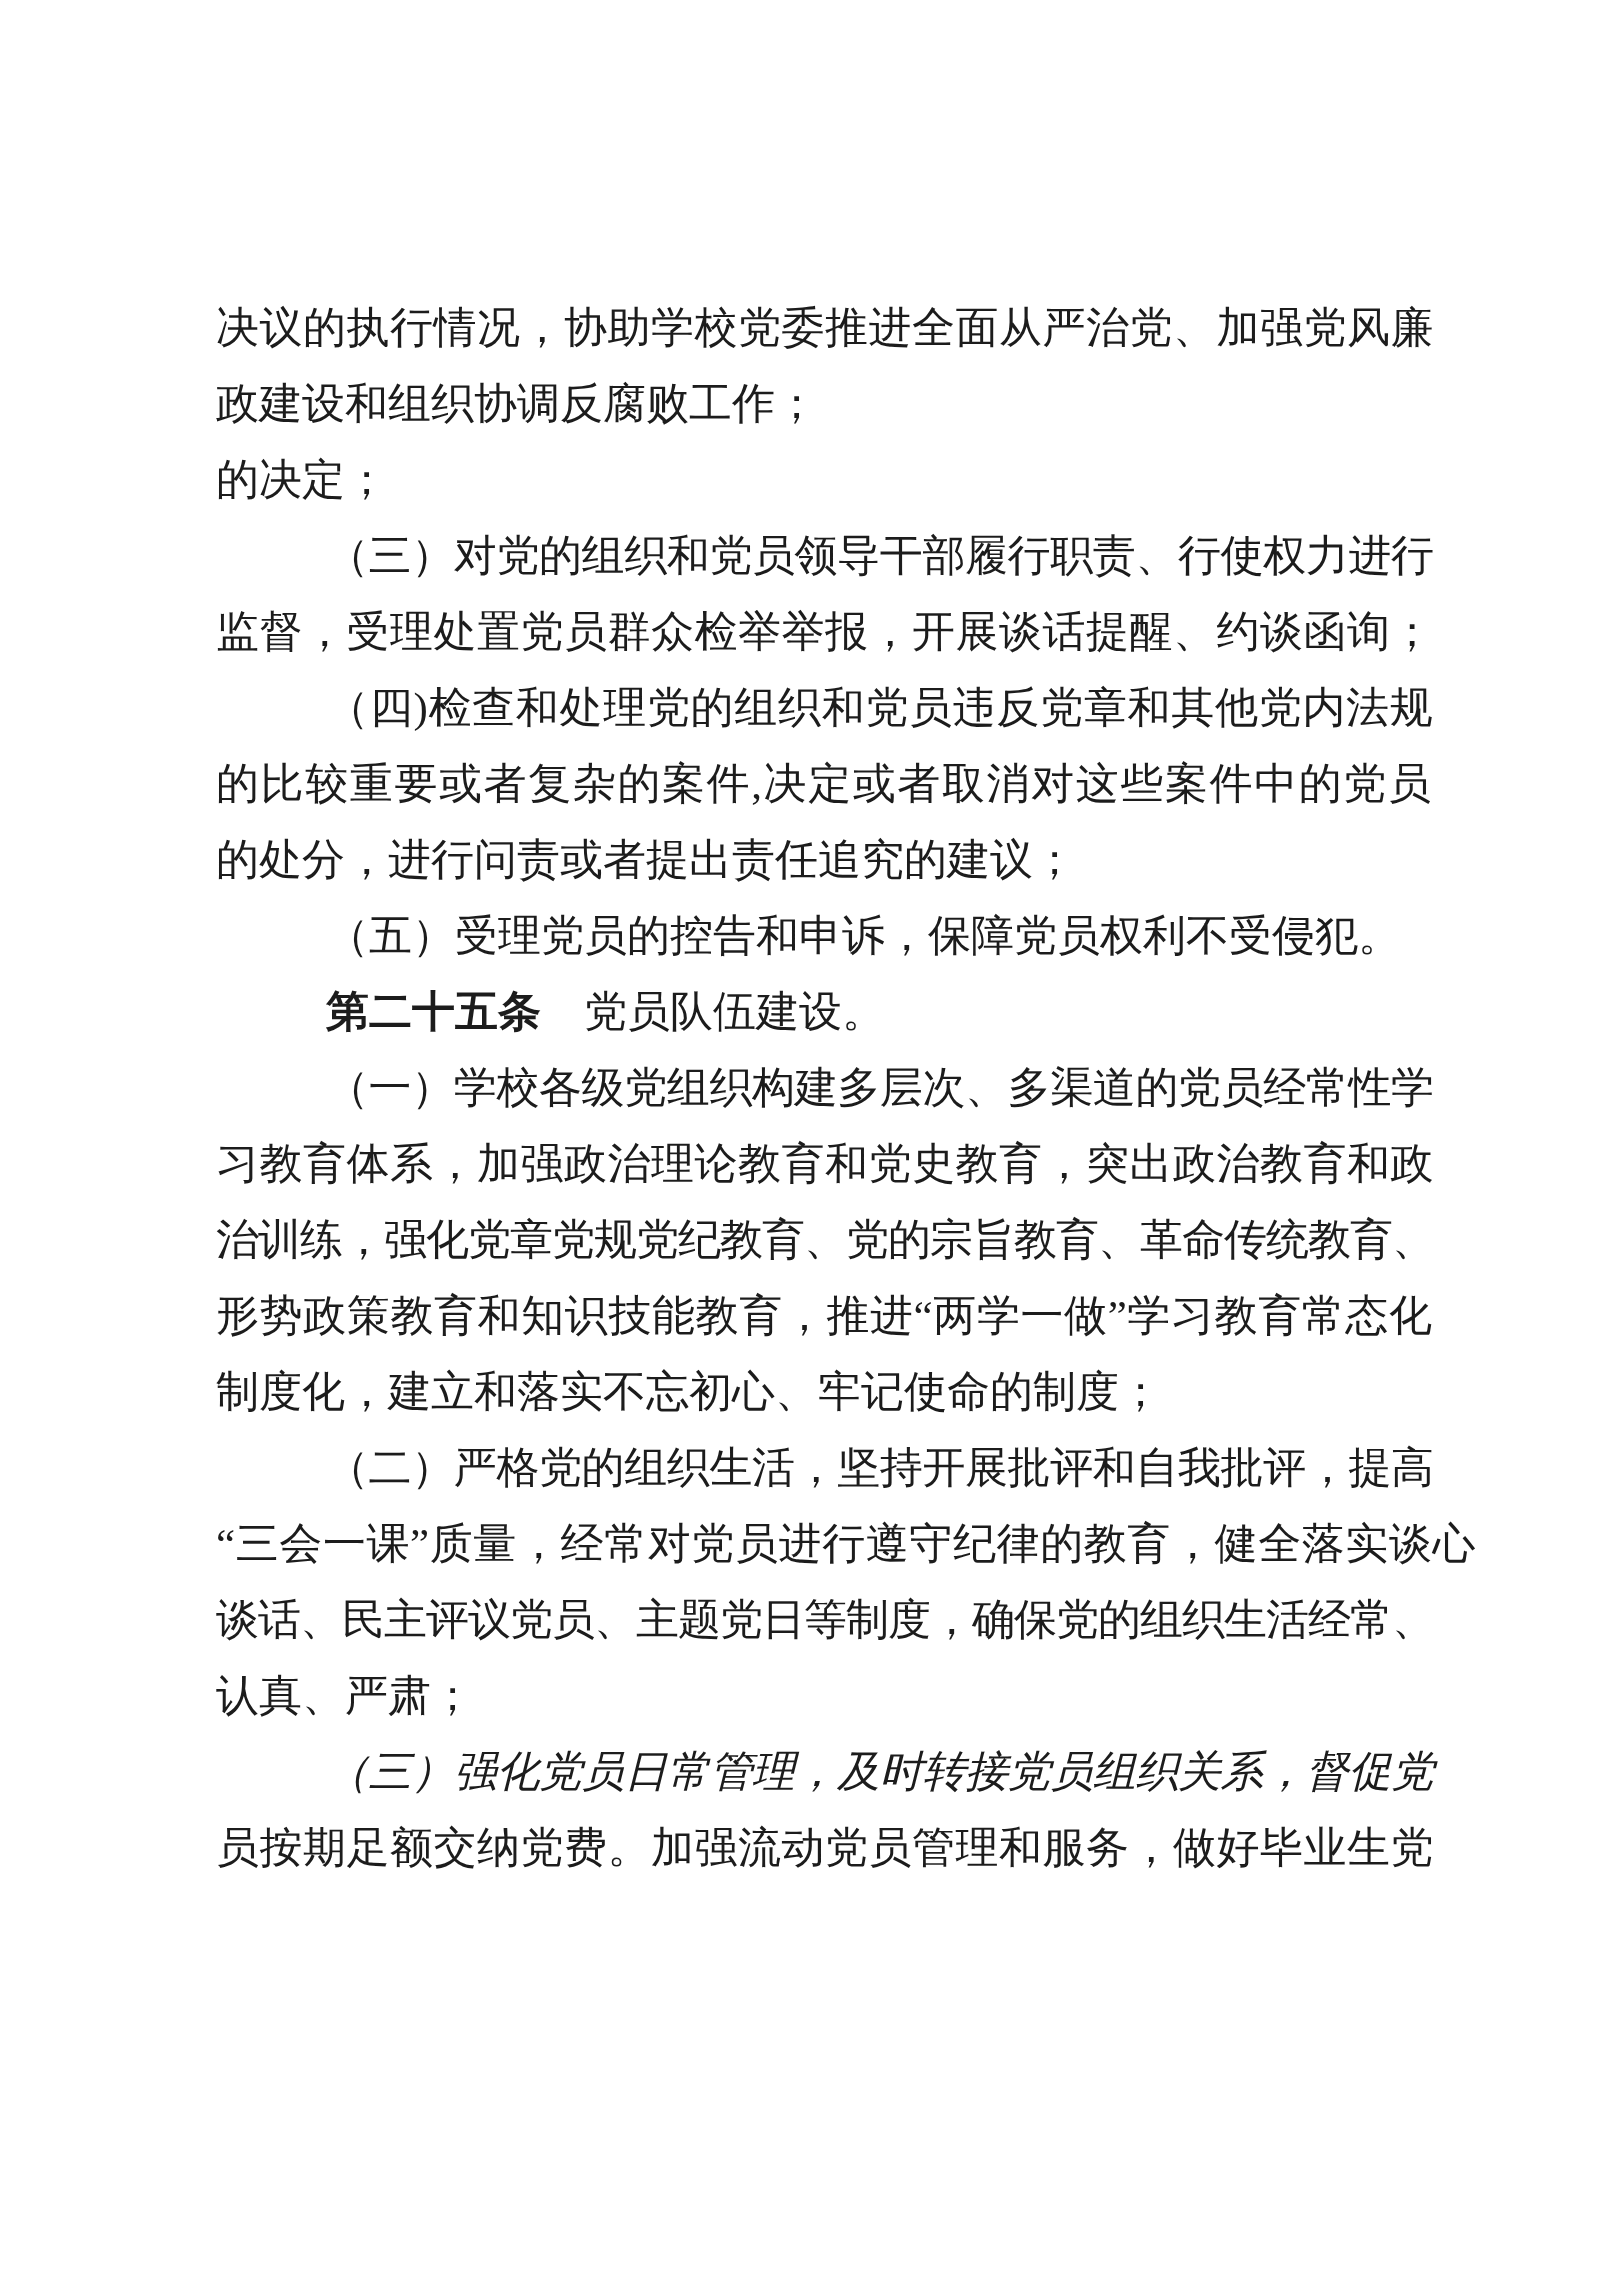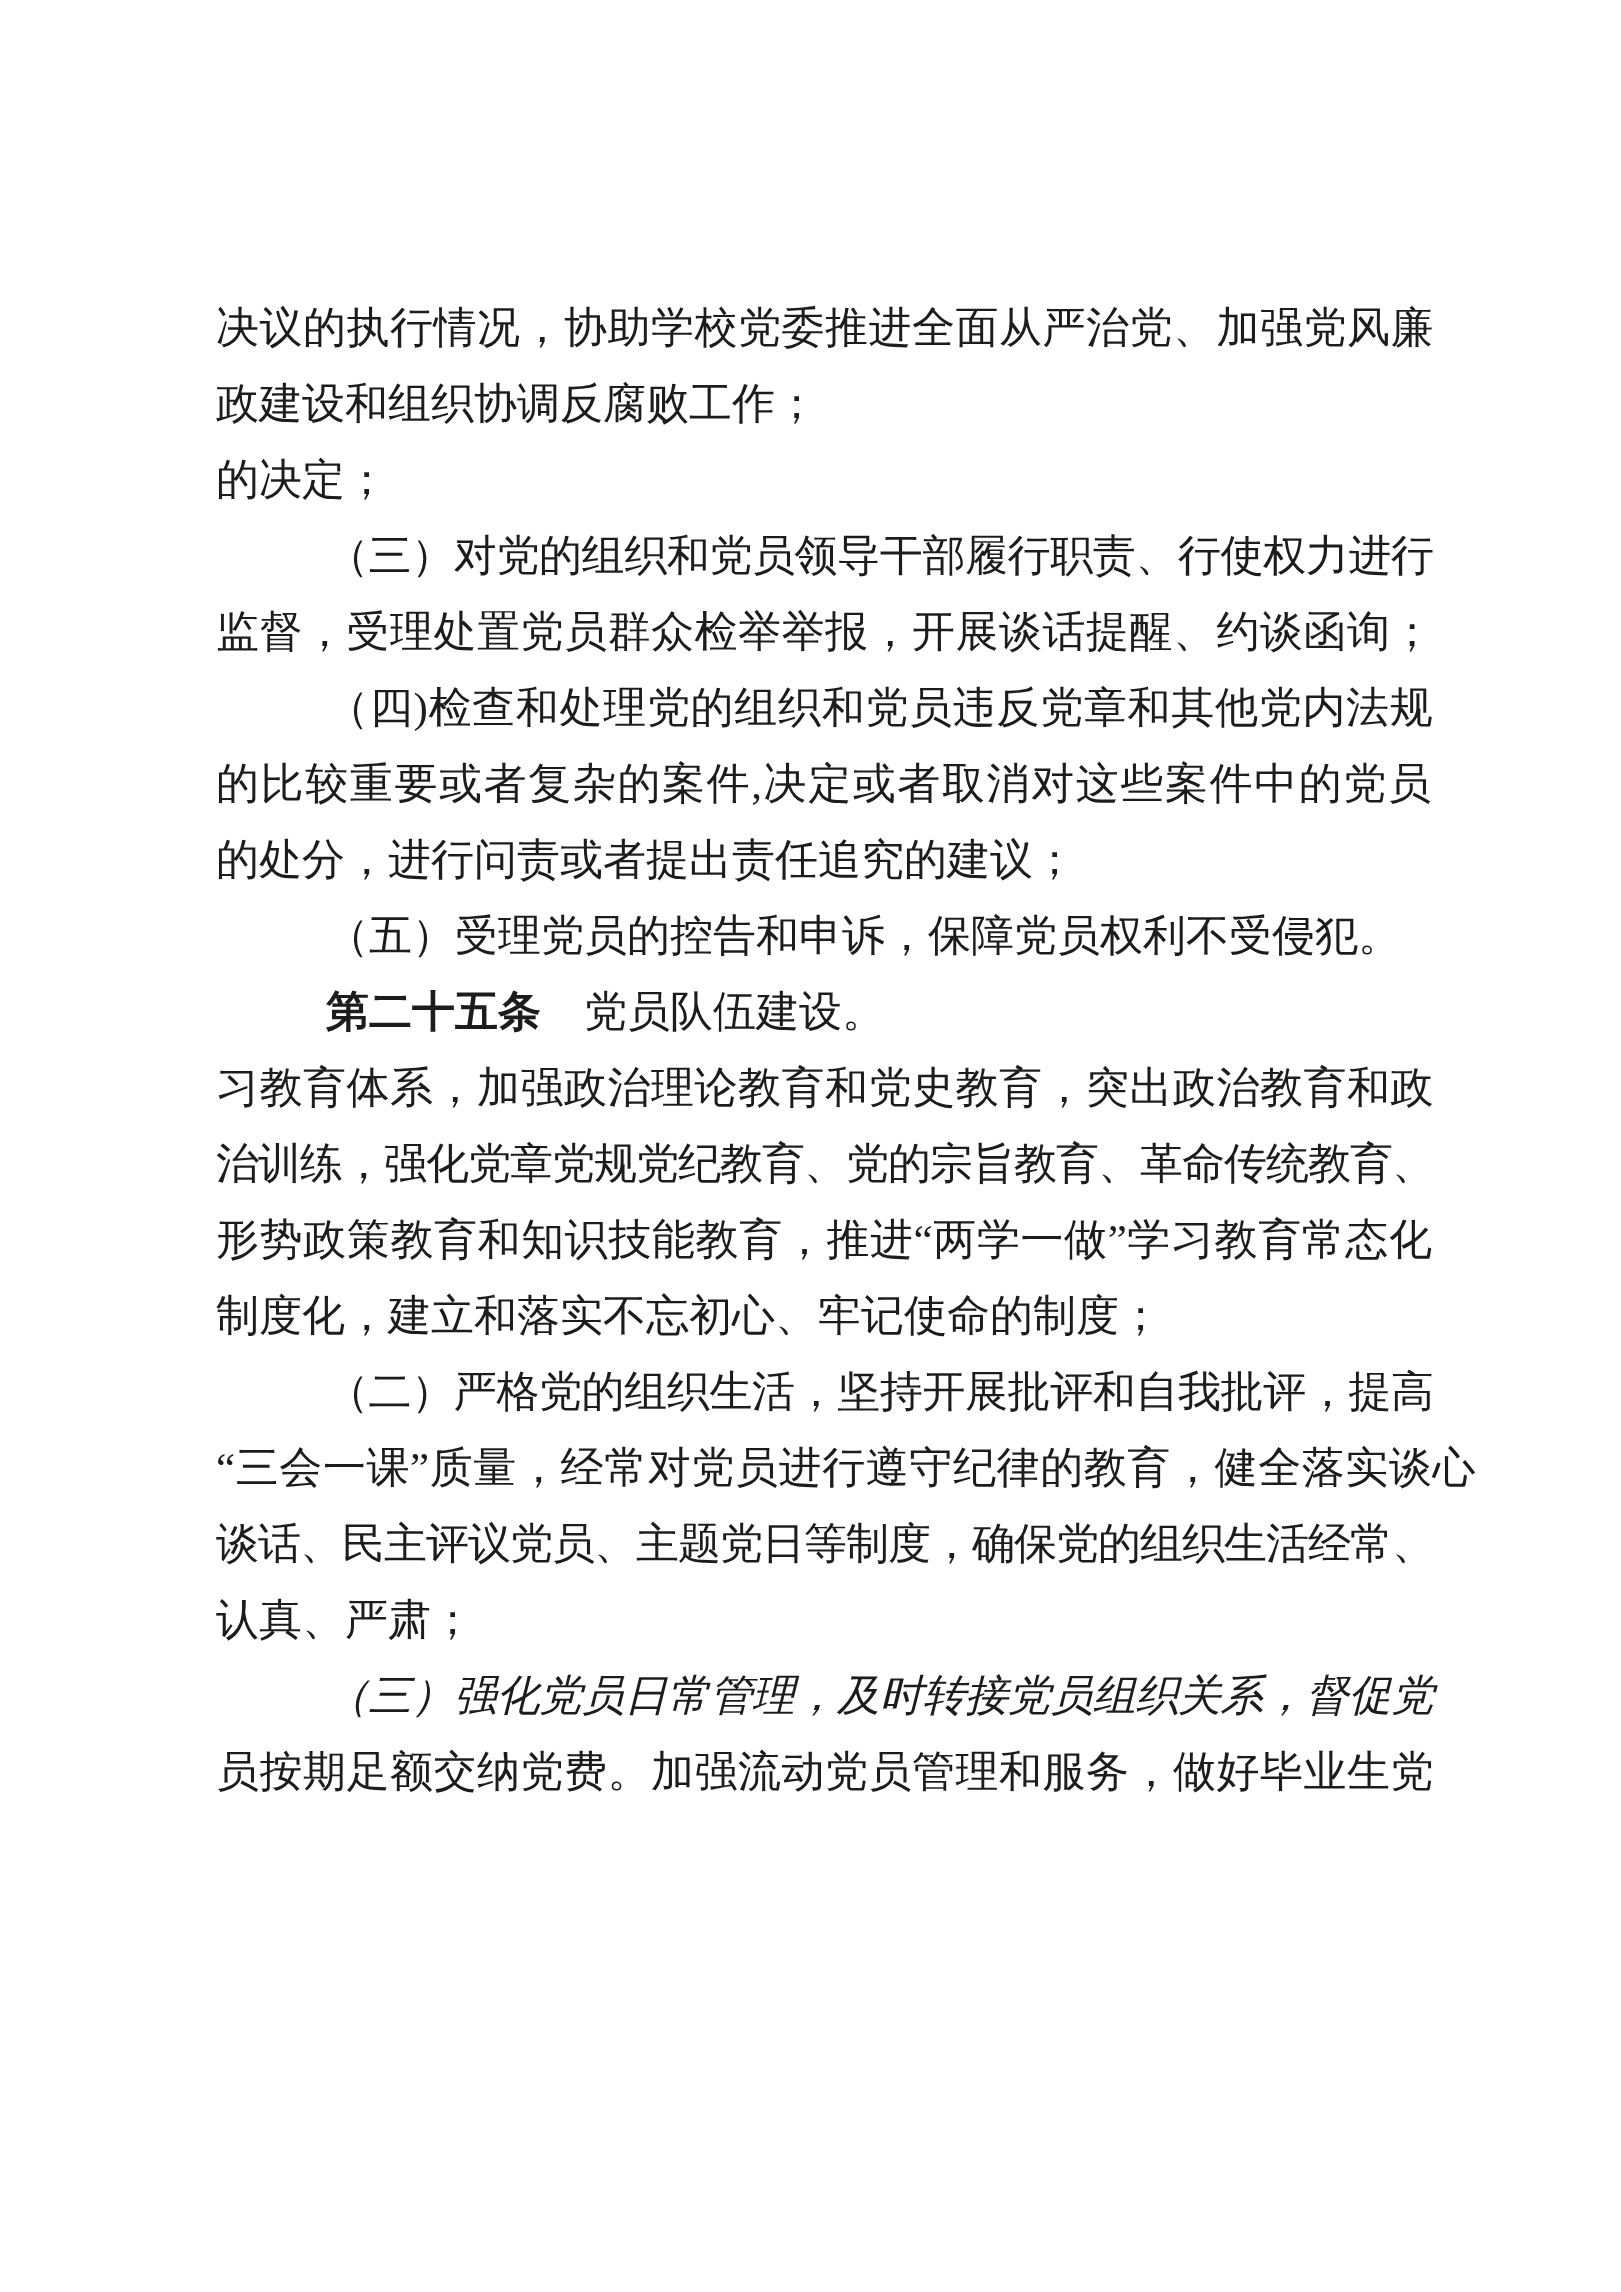"（一）学校各级党组织构建多层次、多渠道的党员经常性学" div.line { html: none -> <div><span>（一）学校各级党组织构建多层次、多渠道的党员经常性学</span></div> }
